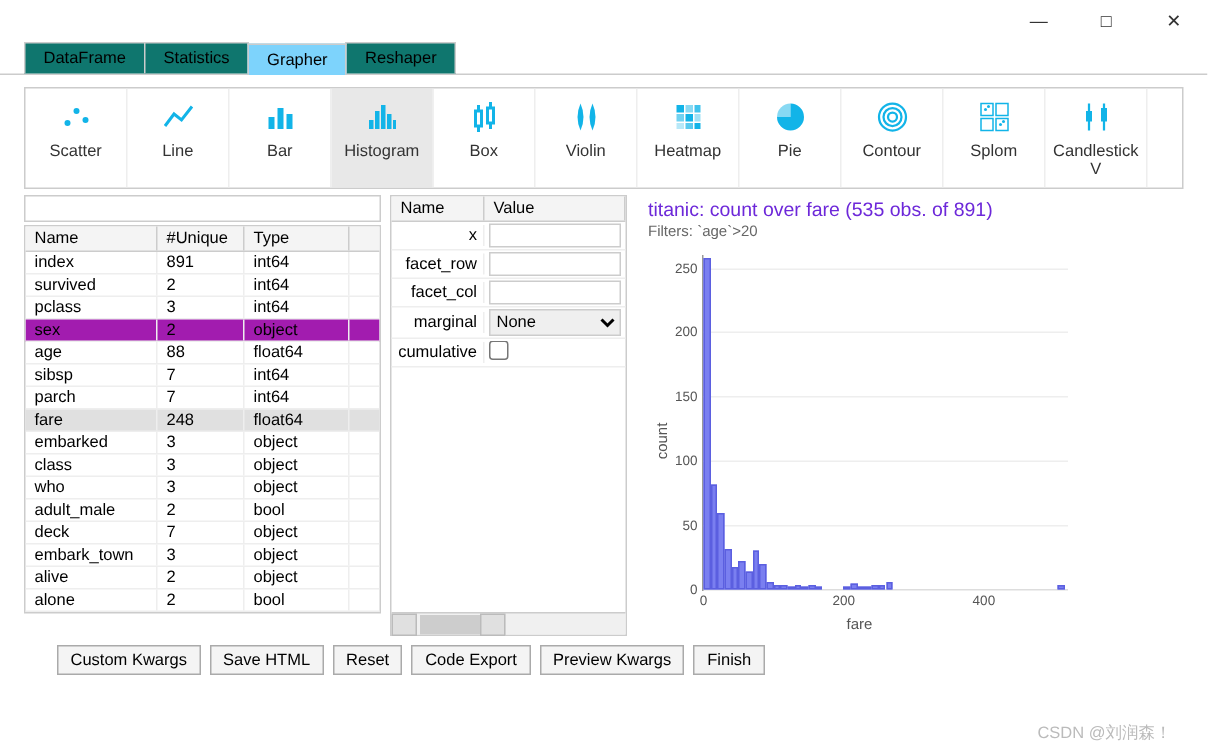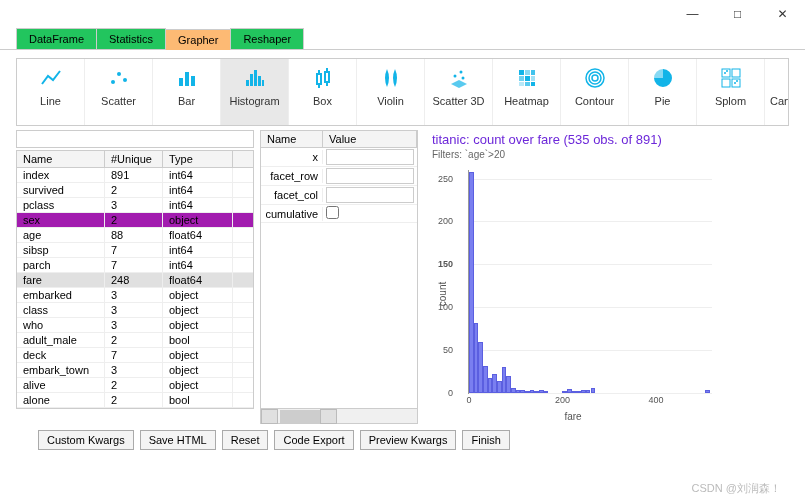"DataFrame" .tab { background: #22c55e -> #0f766e }
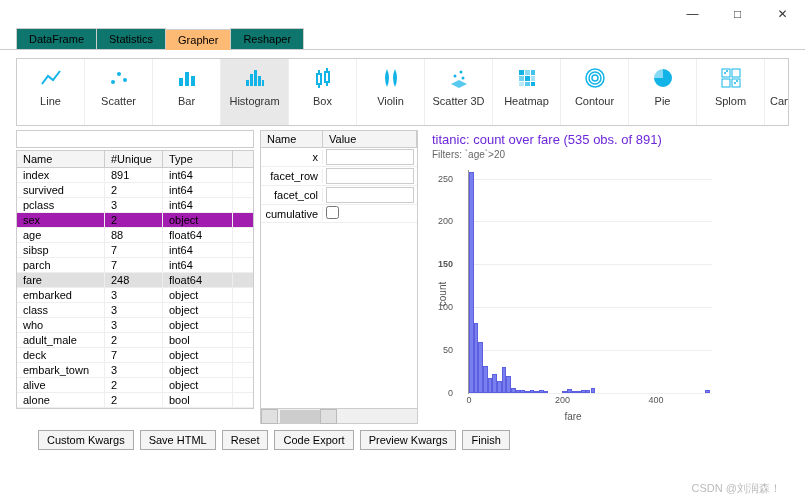"Grapher" .tab.active { background: #fdba74 -> #7dd3fc }
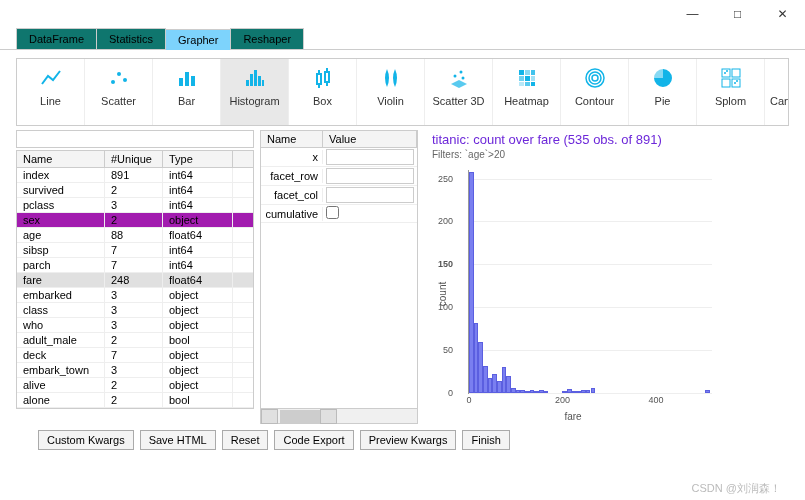"Line" div.tool { order: before "Scatter" -> after "Scatter" }
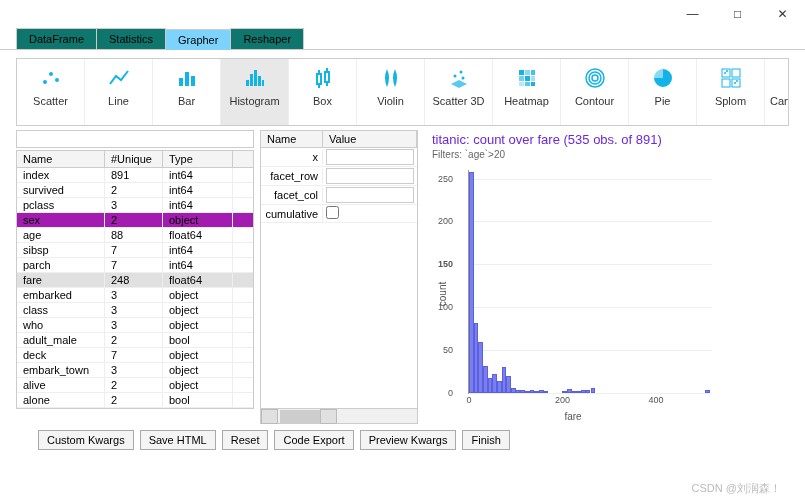"Scatter 3D" div.tool { html: <div> <div> <svg> <path></path> <circle></circle> <circle></circle> <circle></circle> </svg> </div> <div>Scatter 3D</div> </div> -> none }
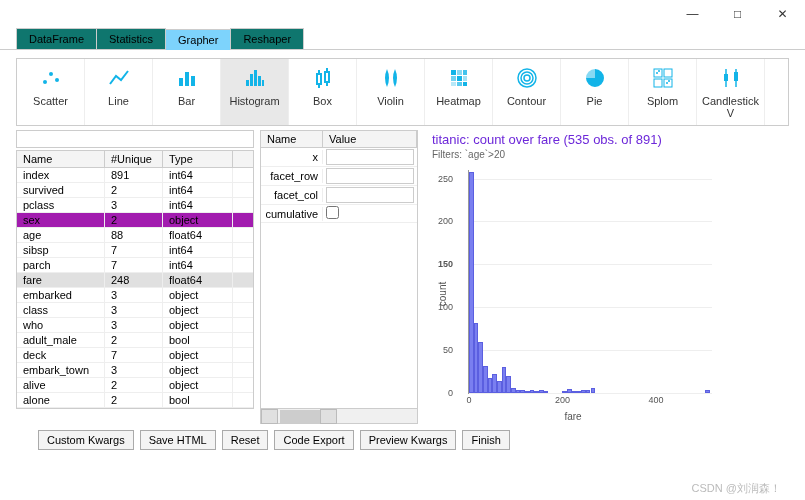"Contour" div.tool { order: before "Pie" -> after "Pie" }
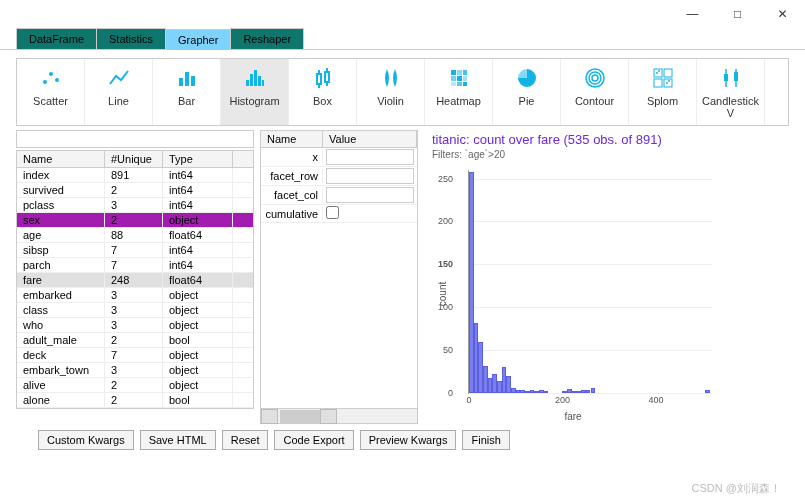"250" .ytick { padding-right: 16px -> 4px }
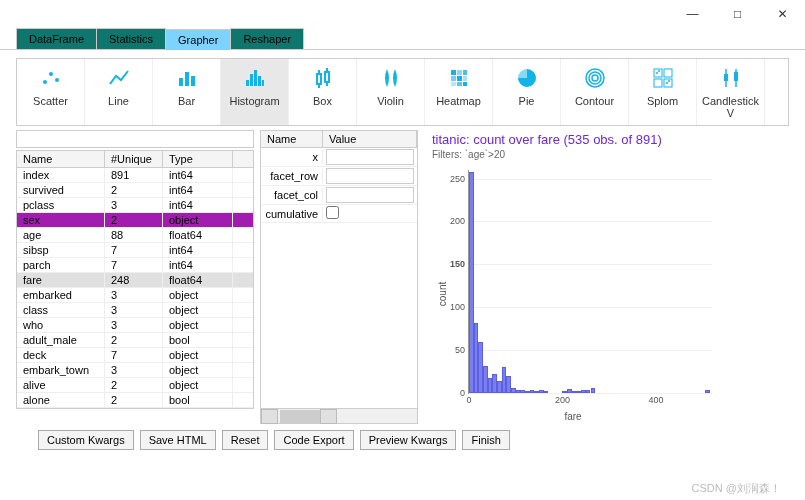"marginal" div.mr { html: none -> <div> <div>marginal</div> <div><select><option>None</option></select></div> </div> }
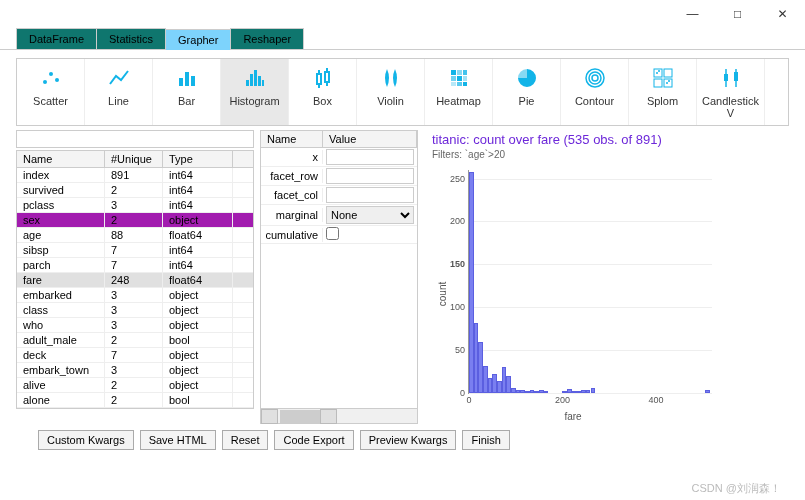"150" div.ytick { font-weight: bold -> none }
